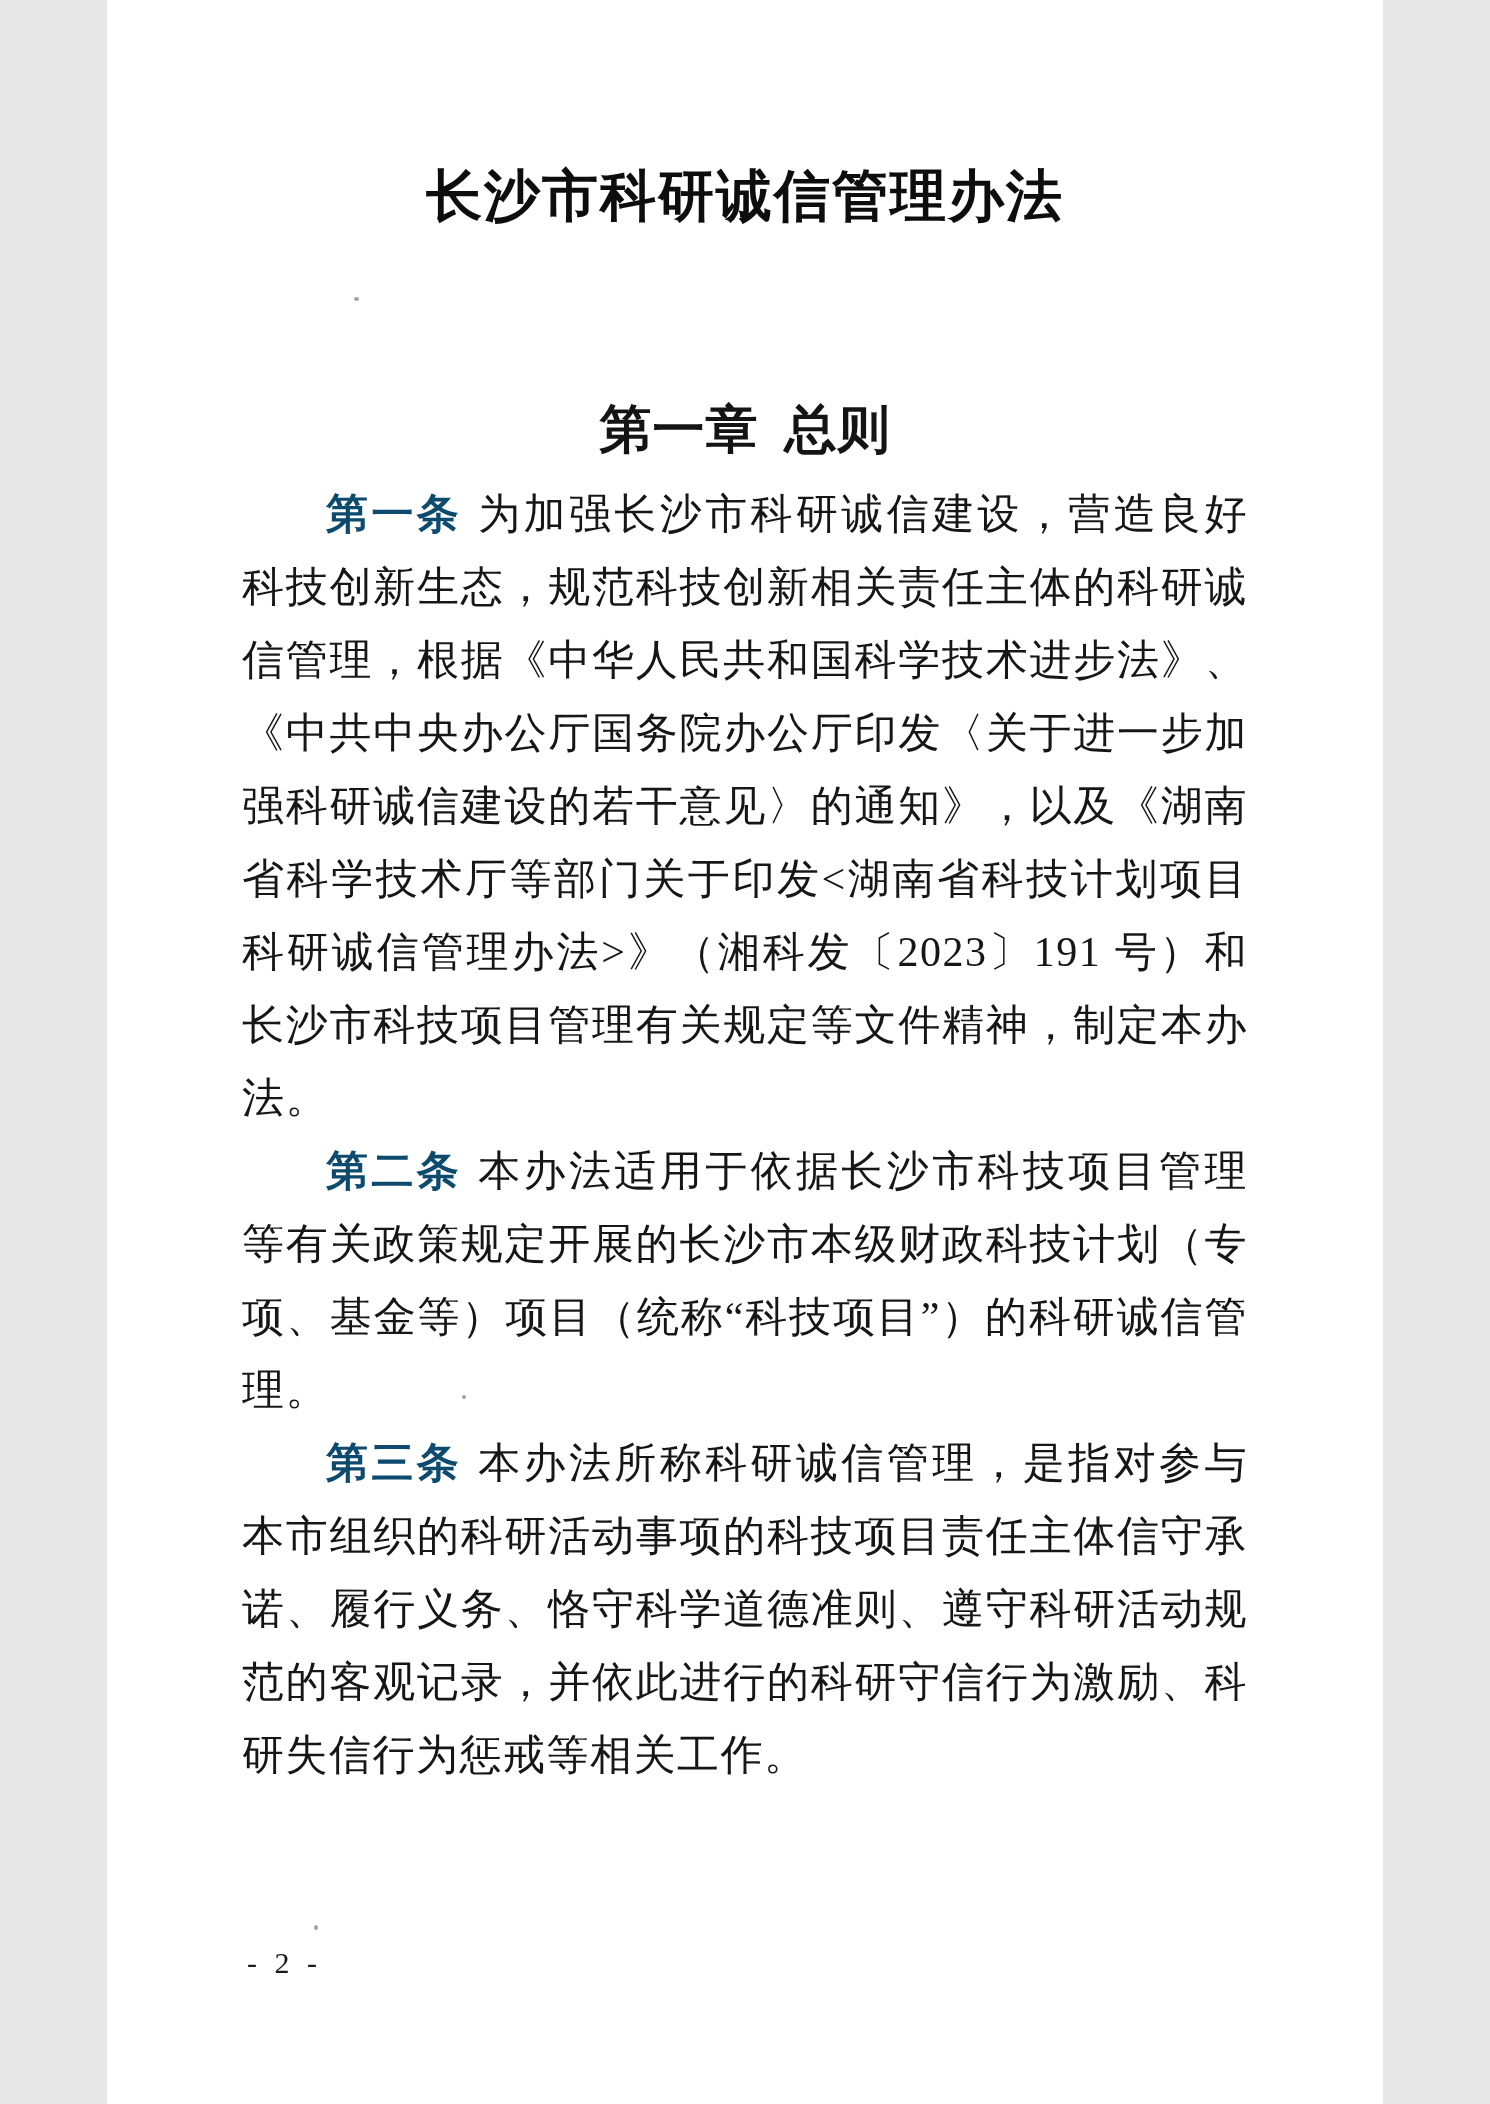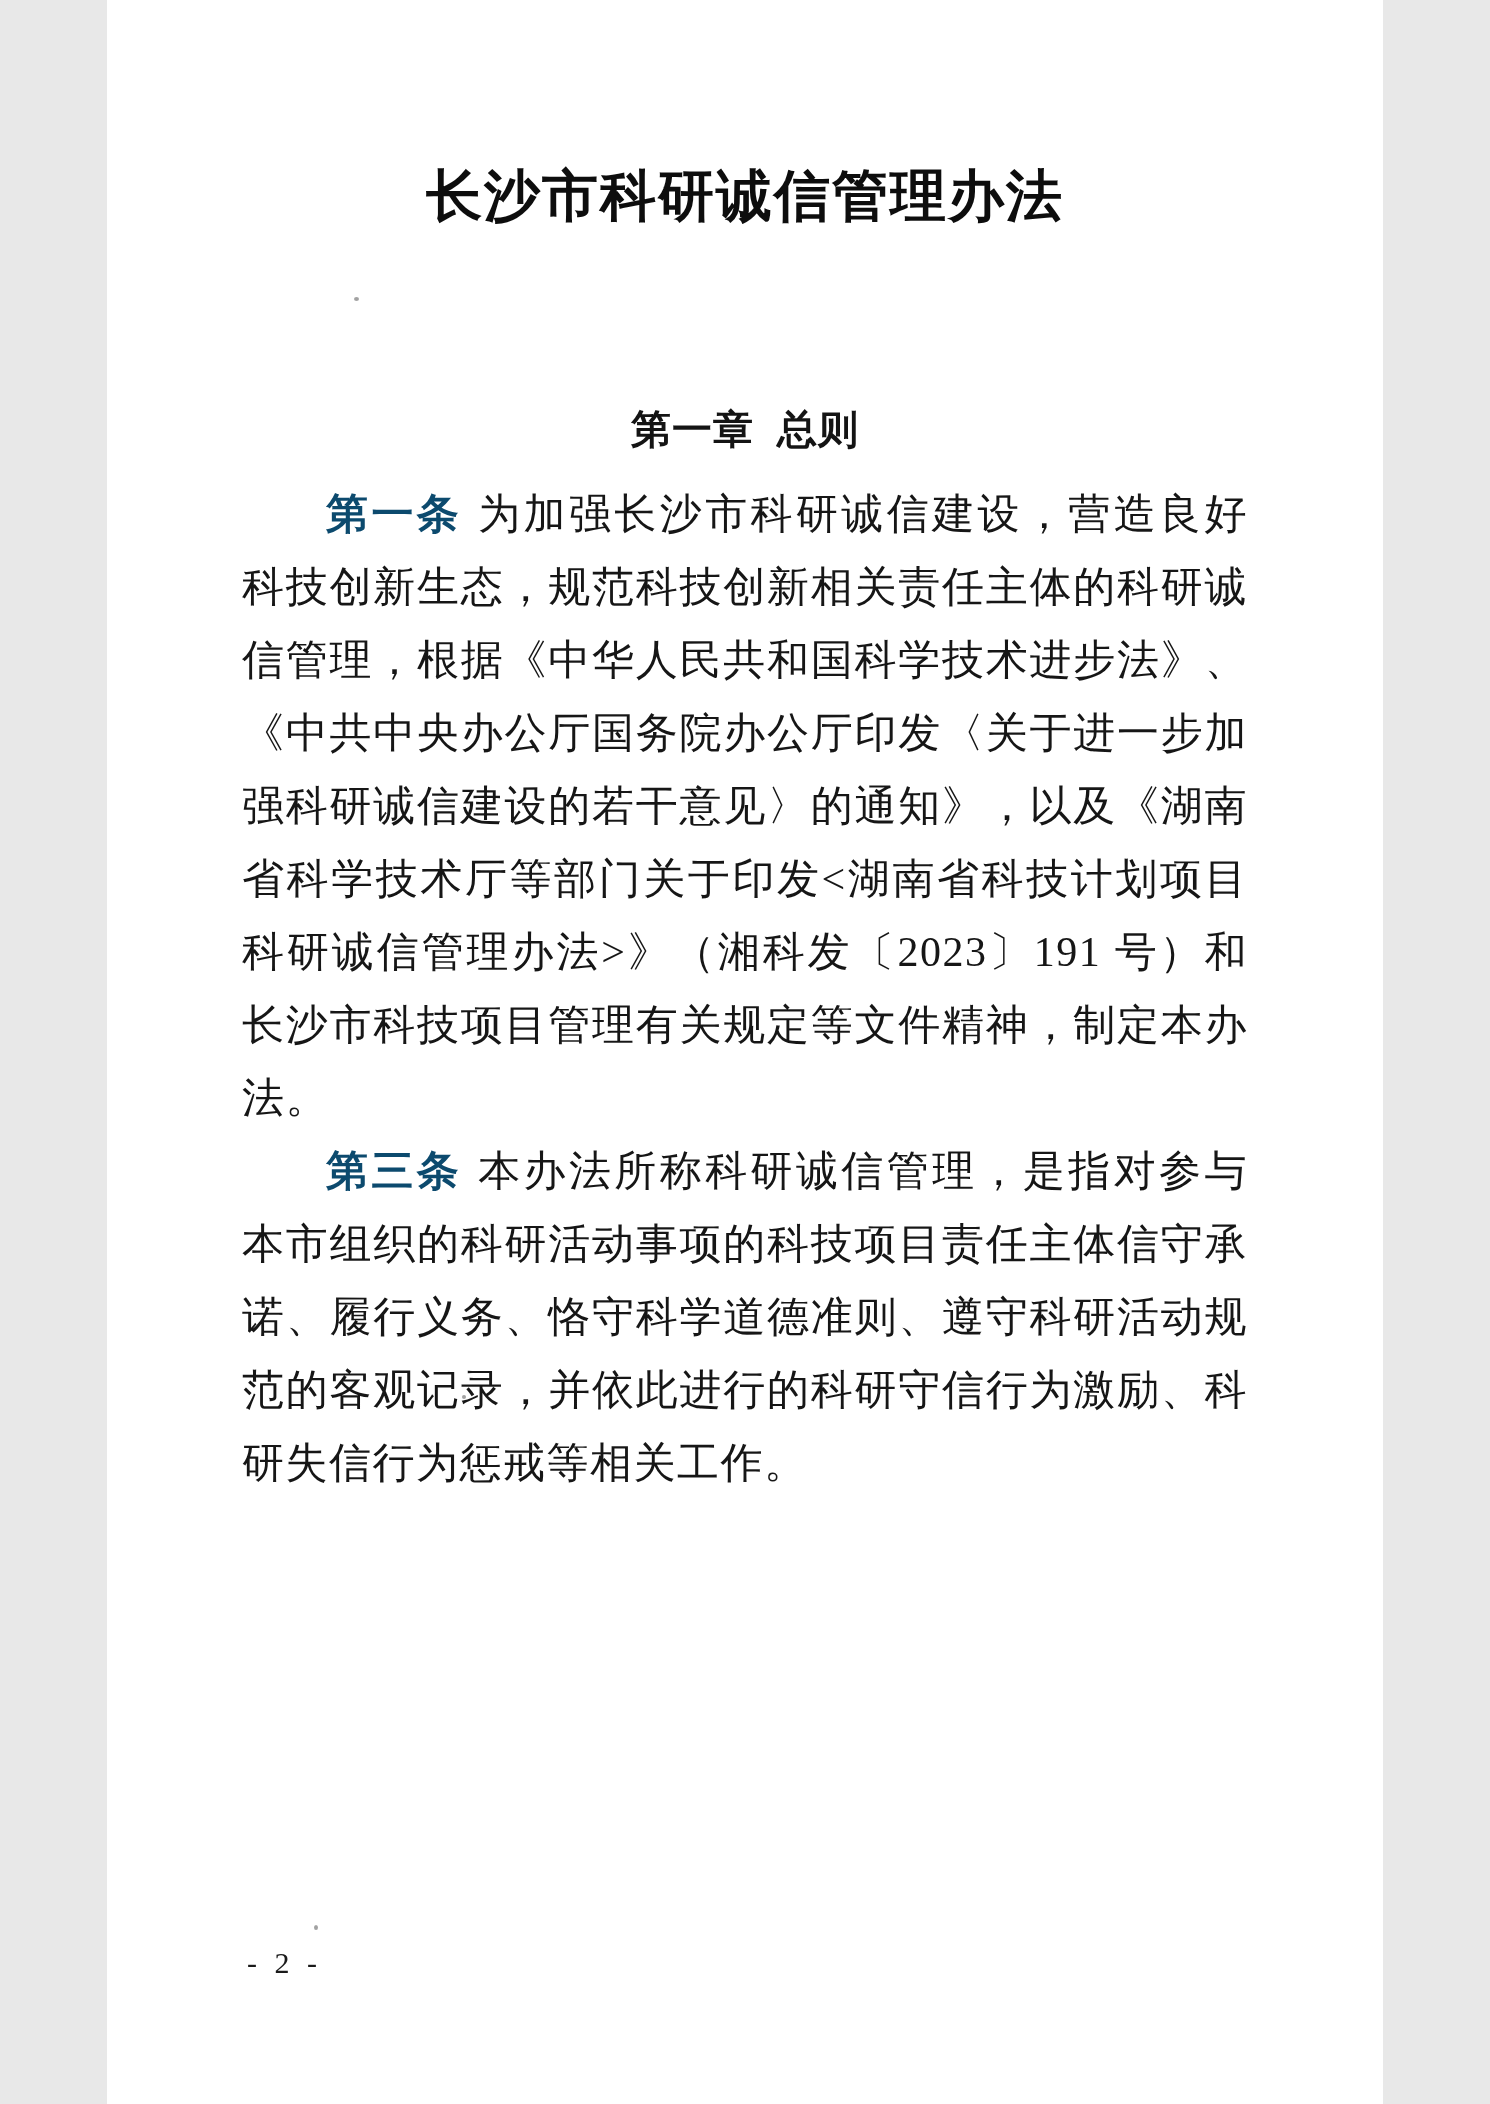"第一章 总则" .chapter-heading { font-size: 40px -> 52px }
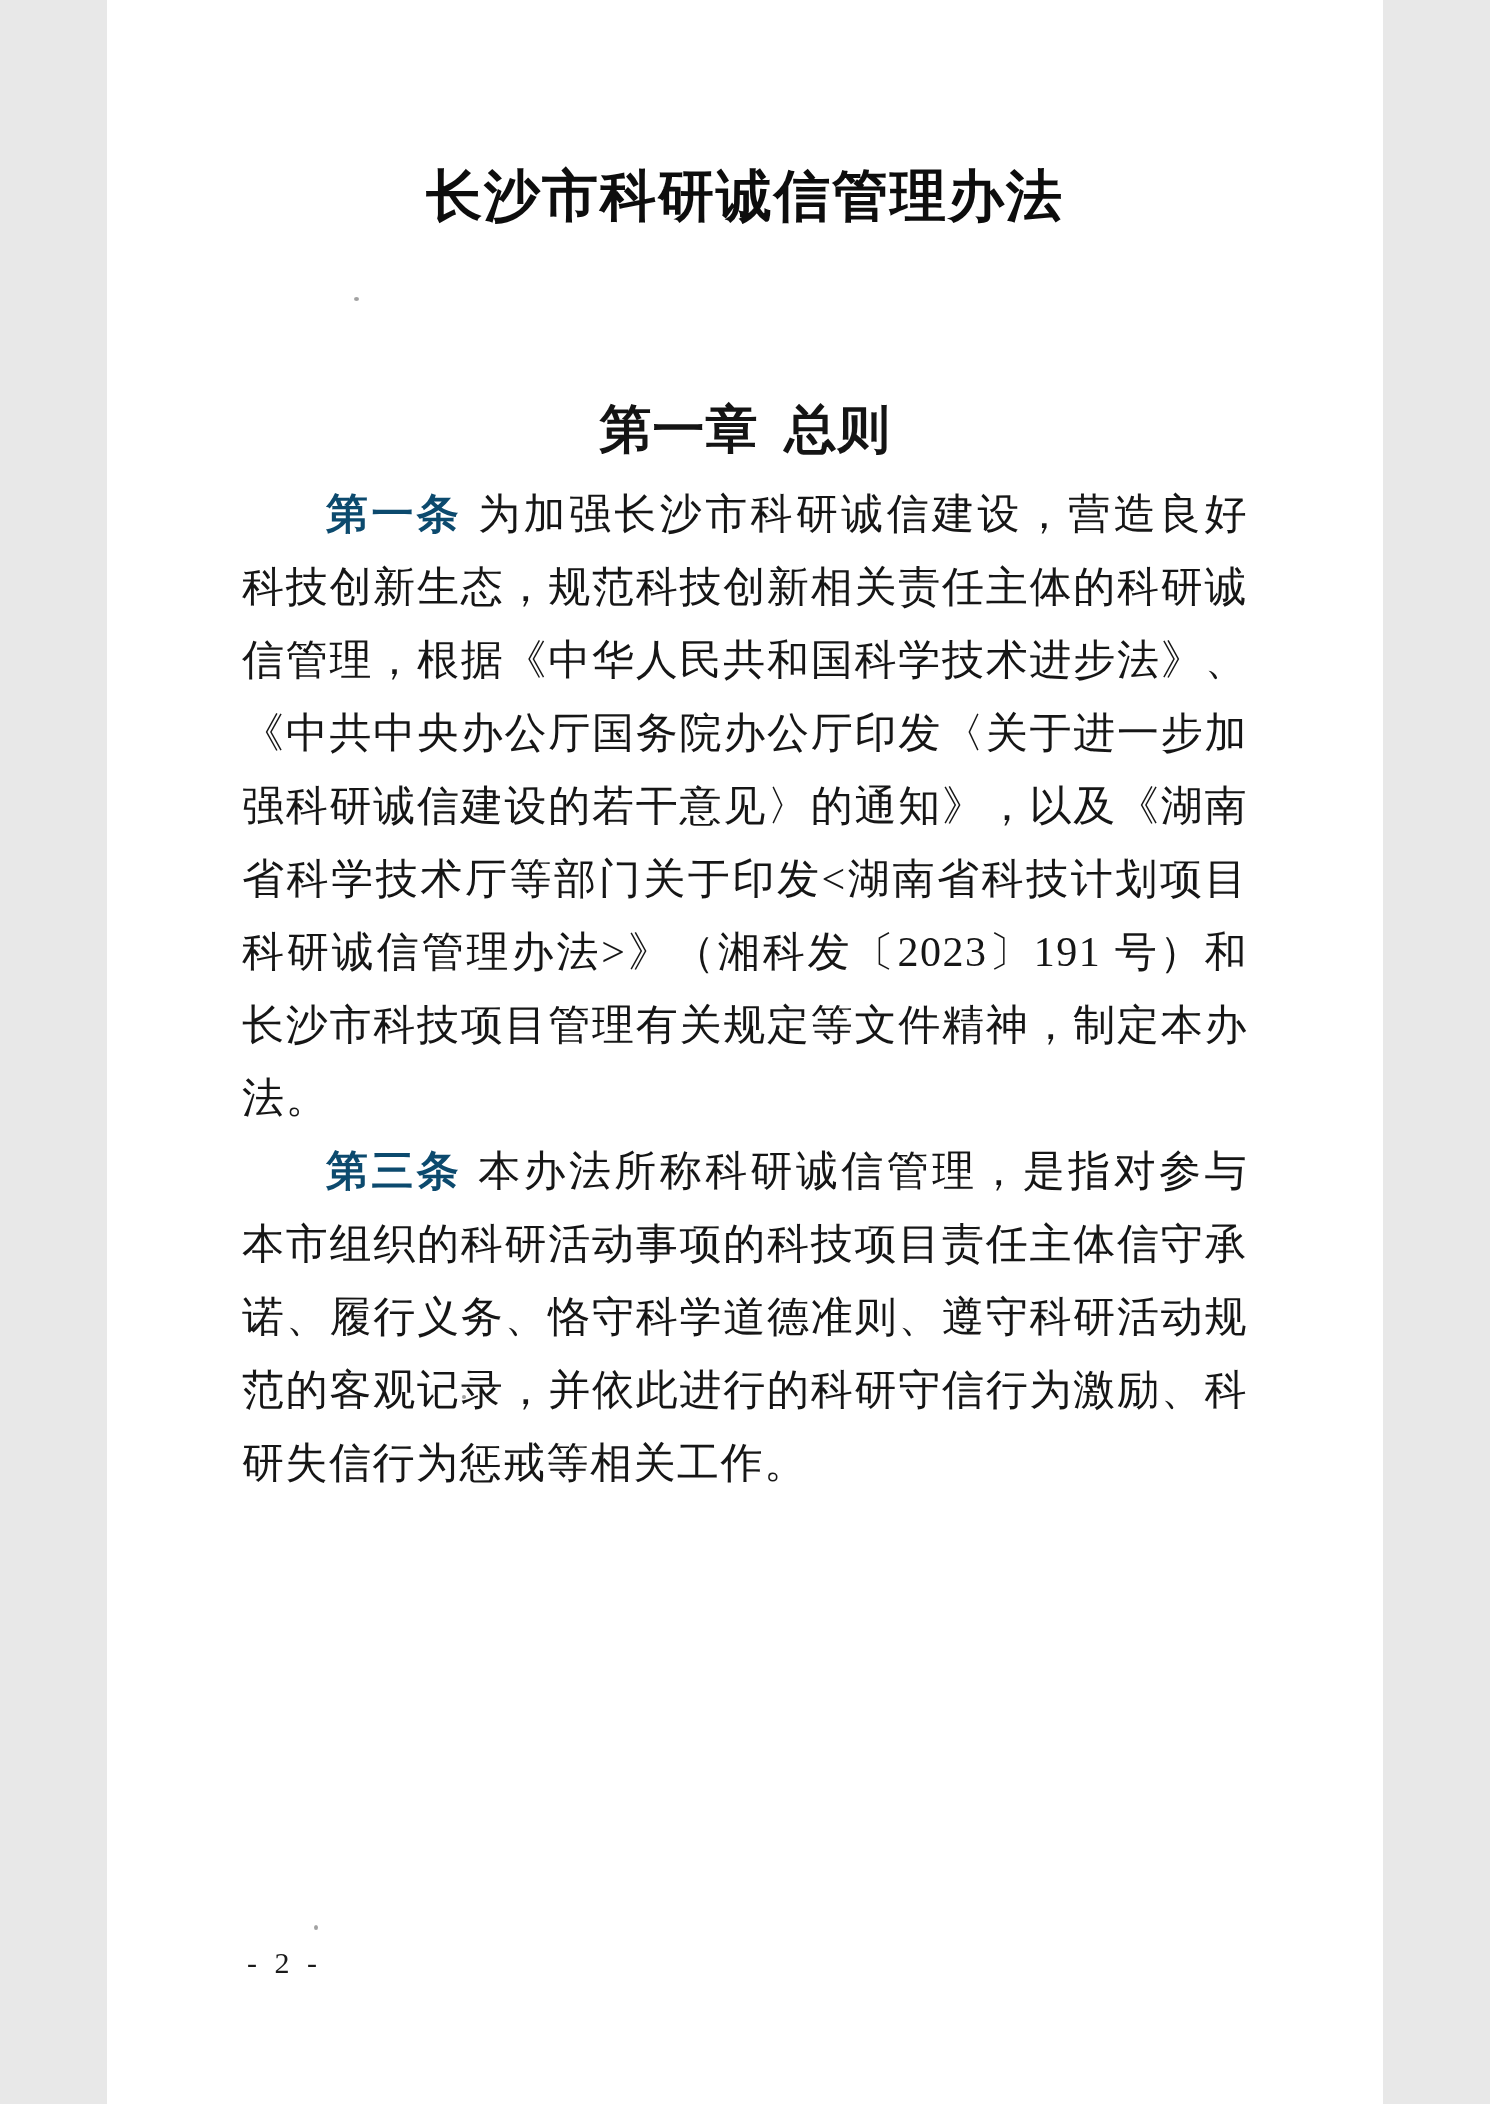"第二条" p.article { html: none -> <p> <span>第二条</span><span>本办法适用于依据长沙市科技项目管理等有关政策规定开展的长沙市本级财政科技计划（专项、基金等）项目（统称“科技项目”）的科研诚信管理。</span> </p> }
